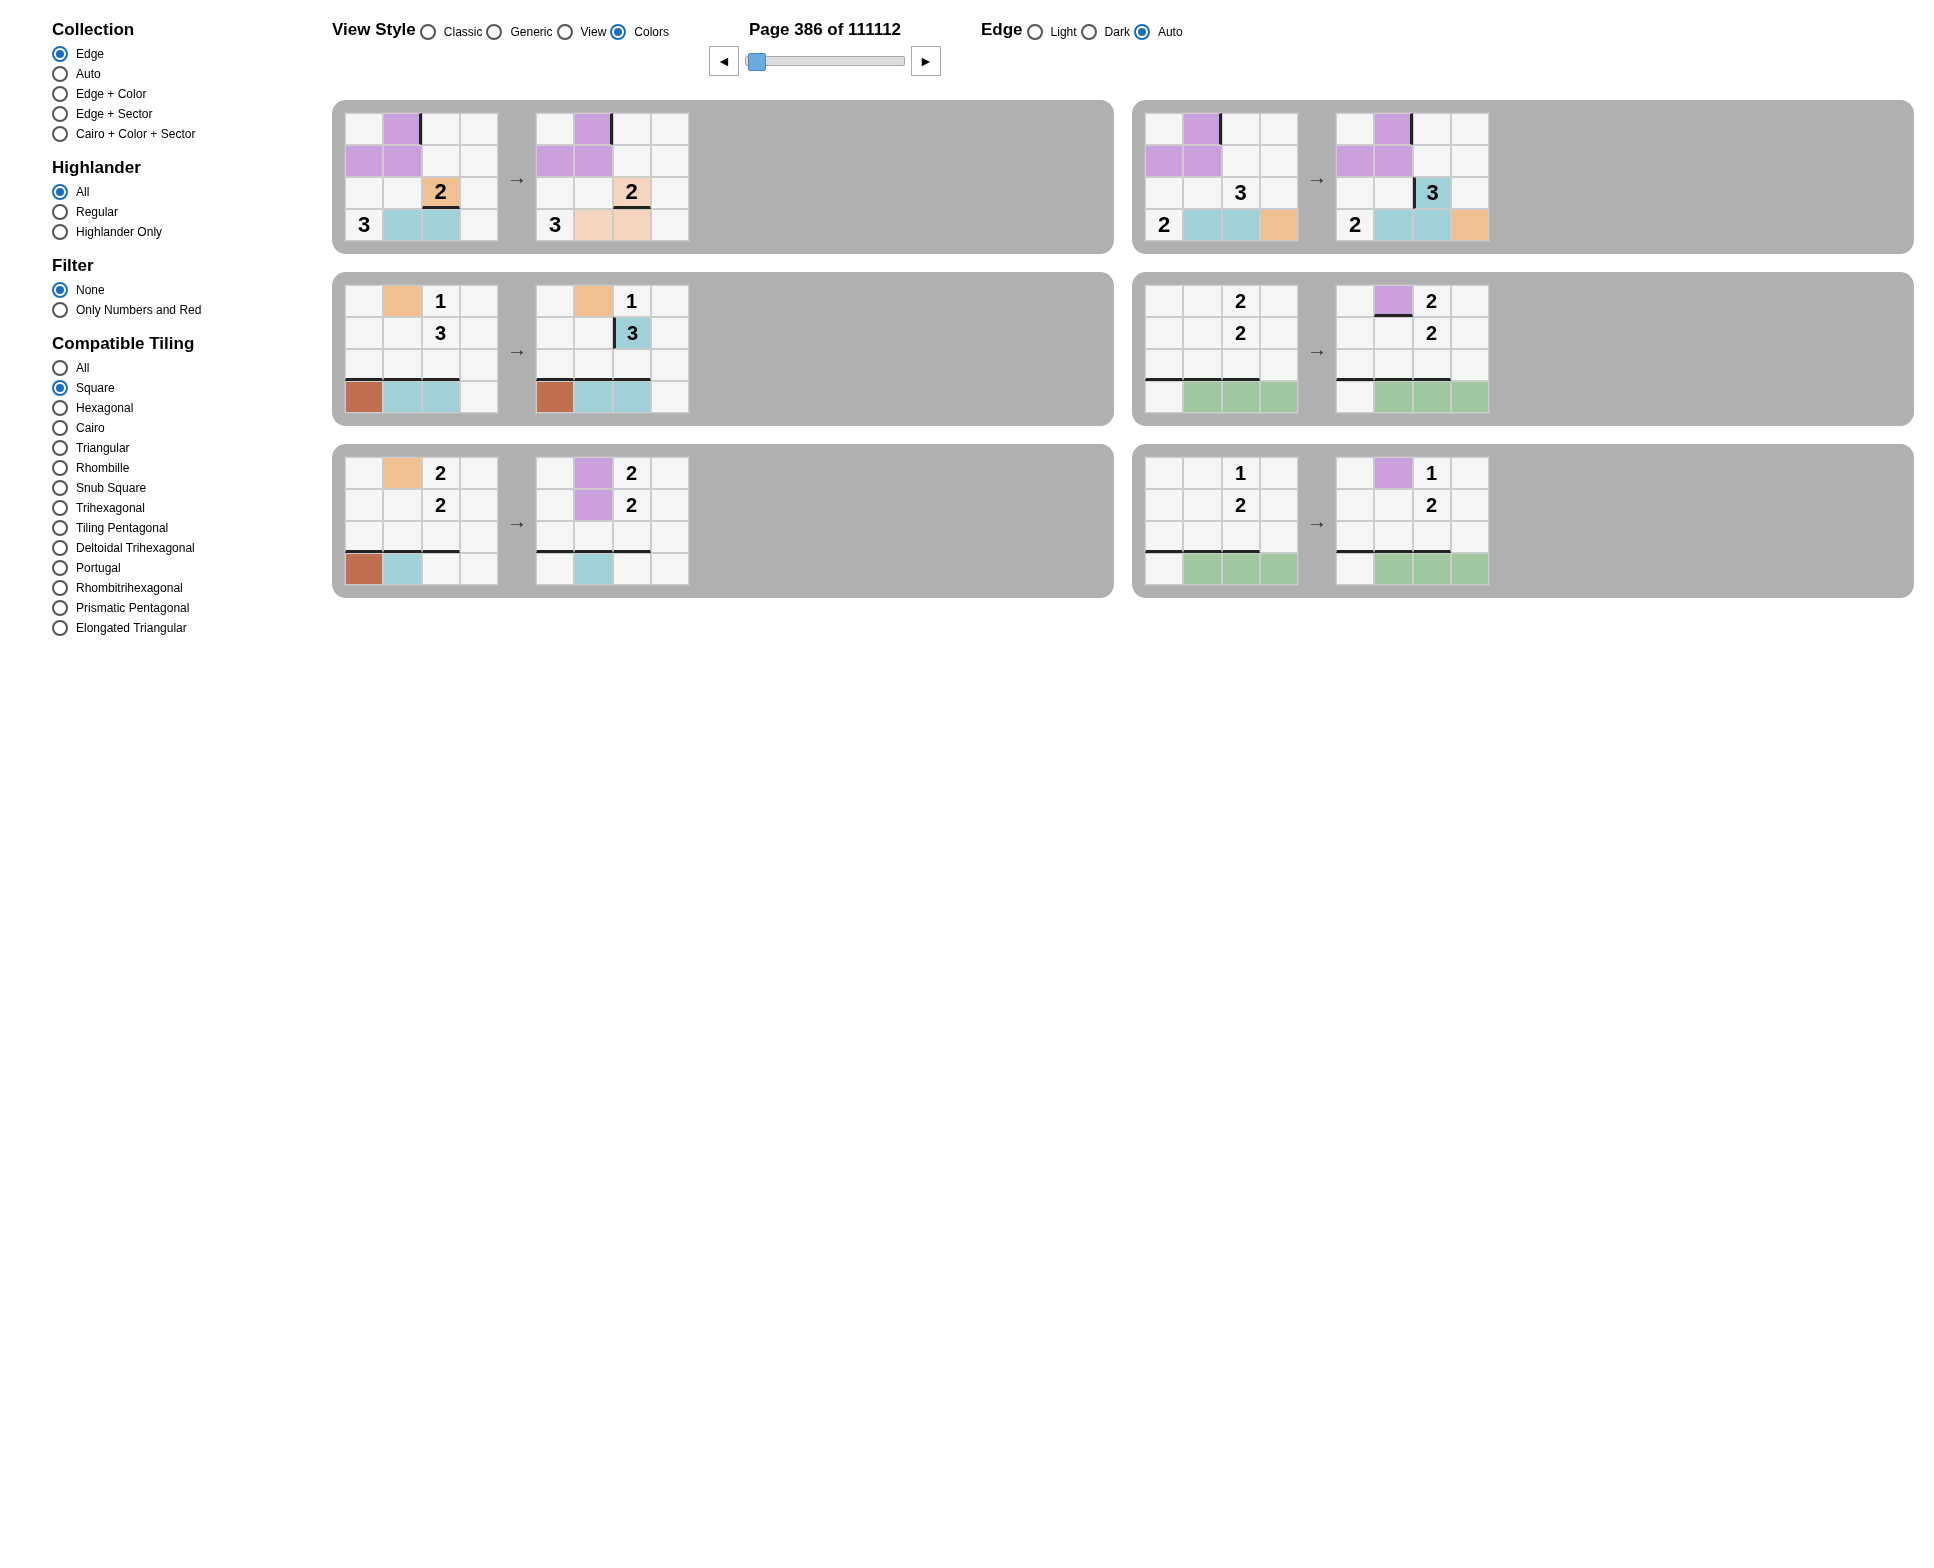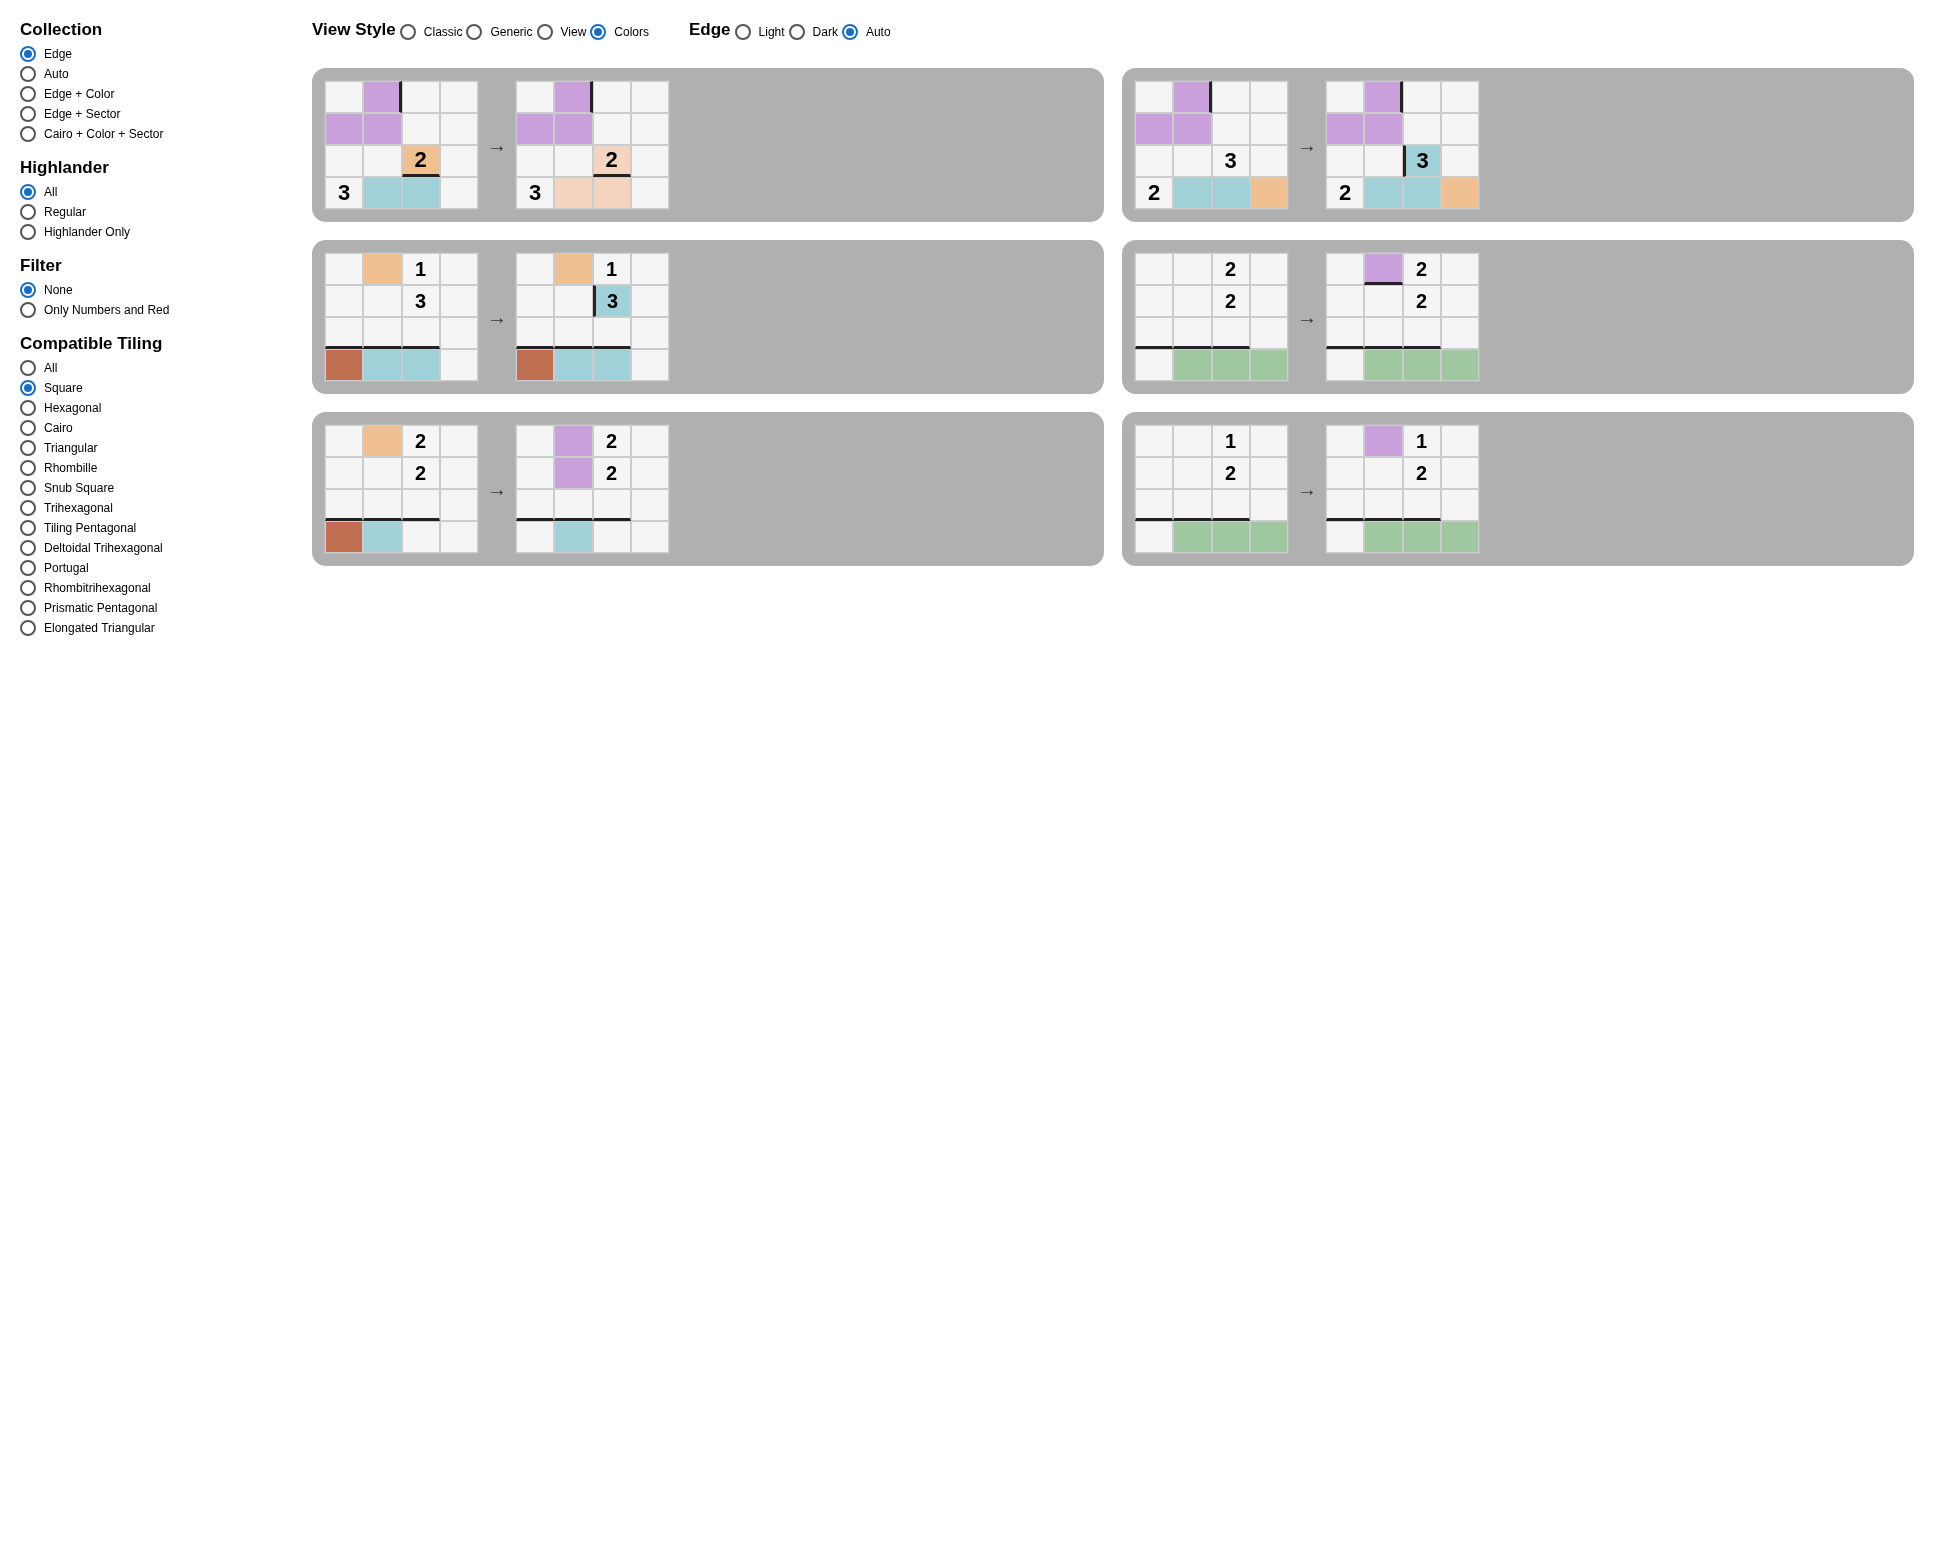"Collection" .main-layout { gap: 12px -> 0; margin-left: none -> 32px }
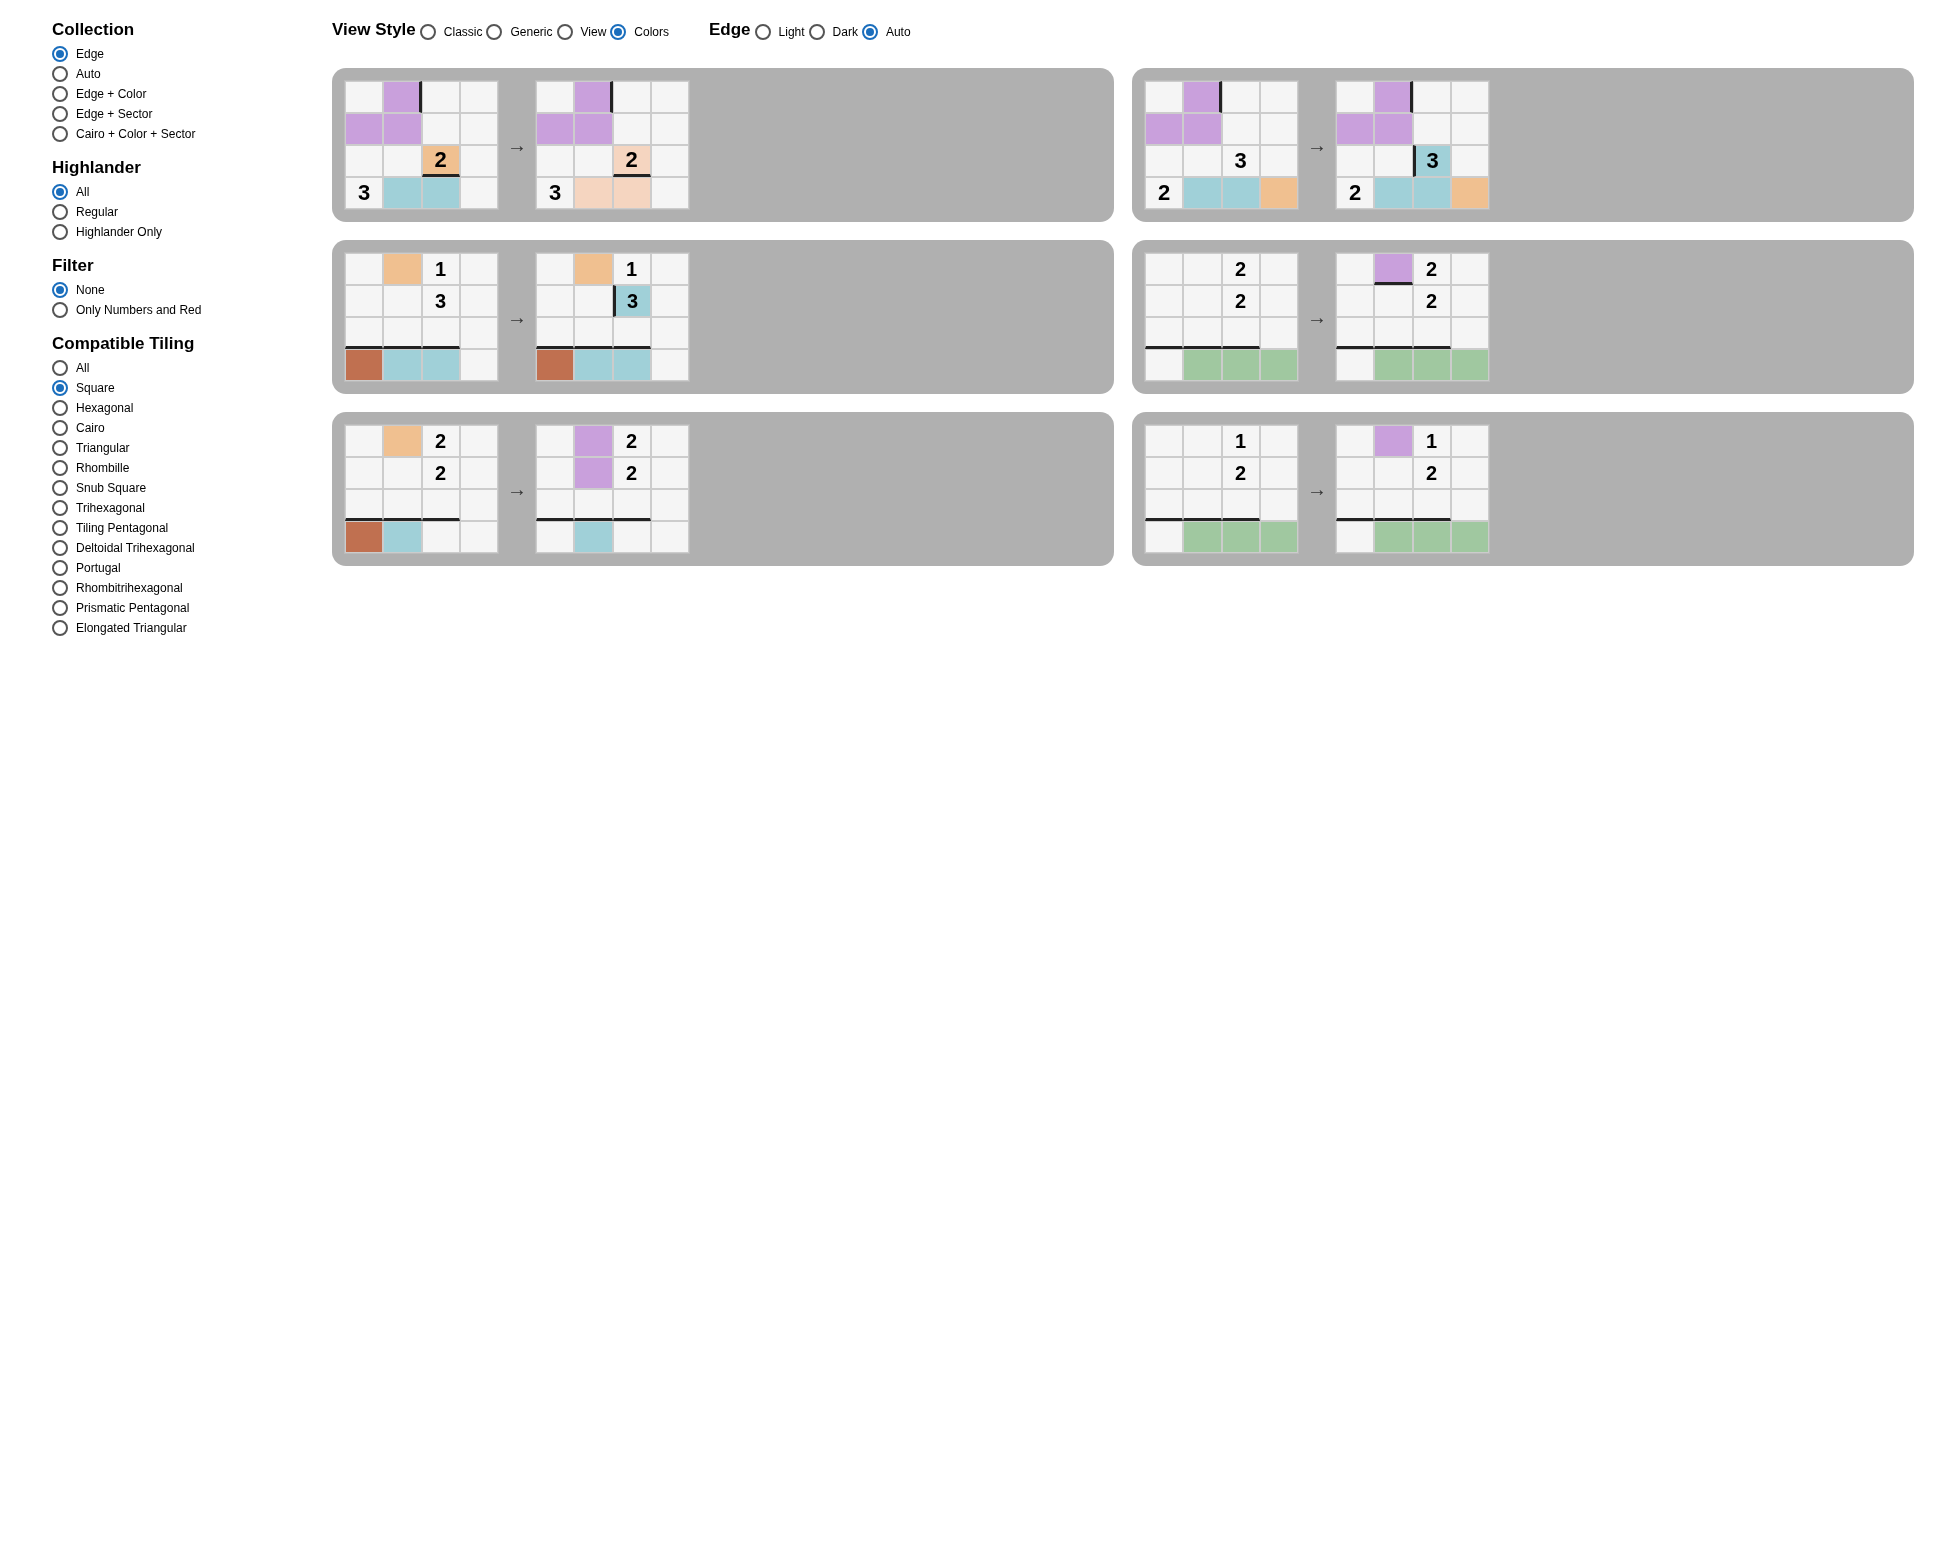"Page 386 of 111112" div.page-nav { html: none -> <div> <div>Page 386 of 111112</div> <div> <button>◄</button> <div> <div></div> </div> <button>►</button> </div> </div> }
